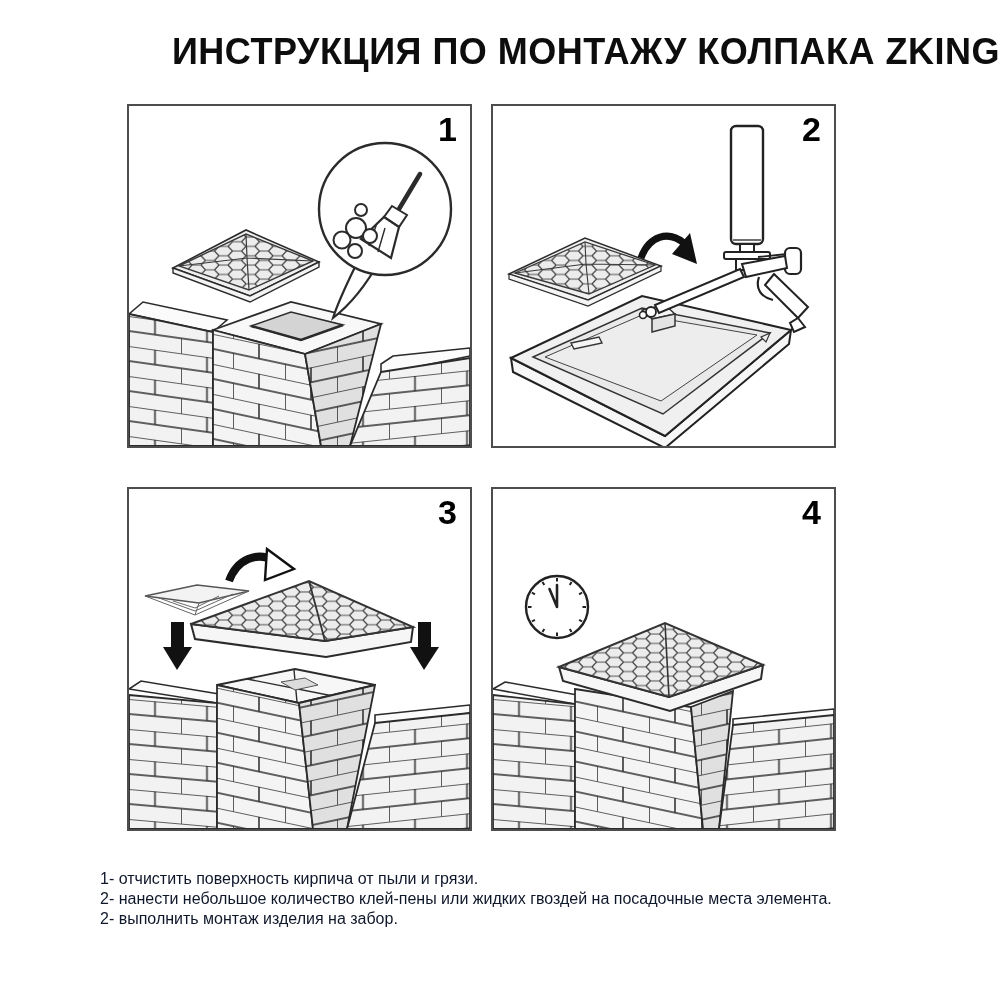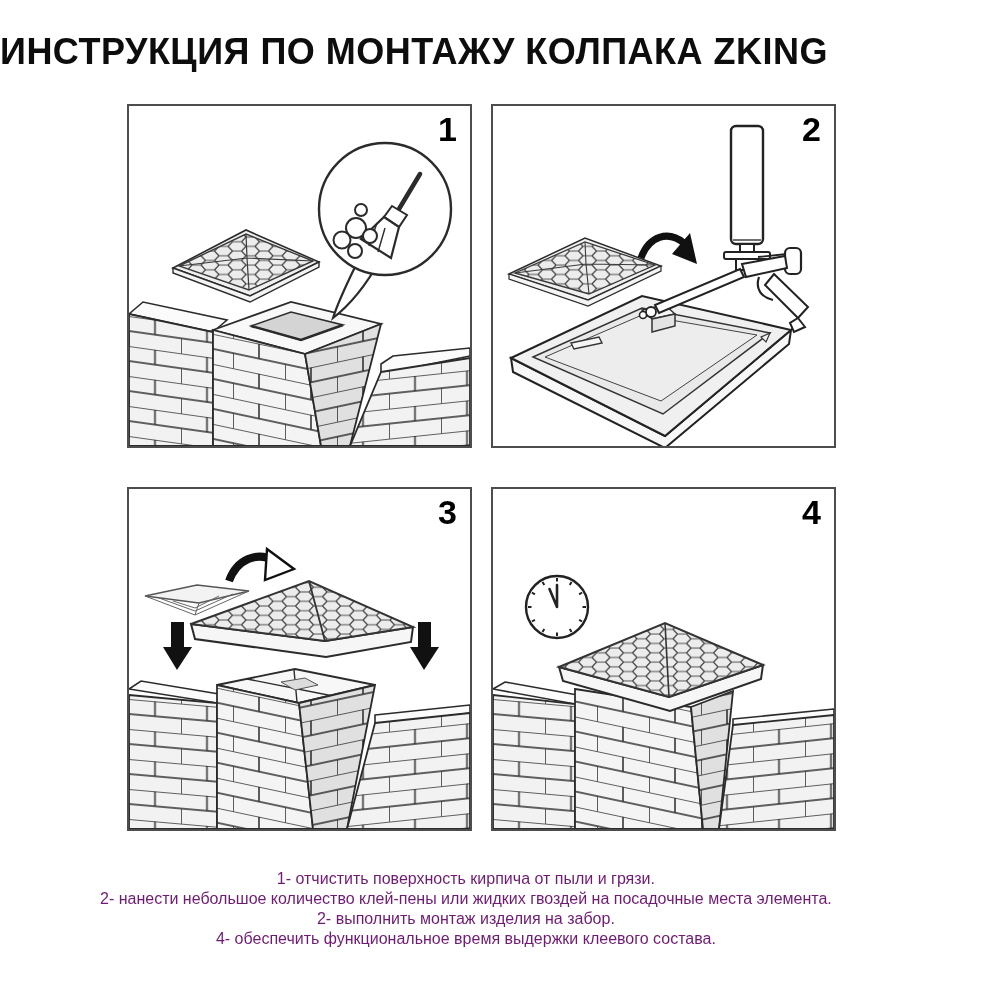"ИНСТРУКЦИЯ ПО МОНТАЖУ КОЛПАКА ZKING" .page-title { text-align: left -> right }
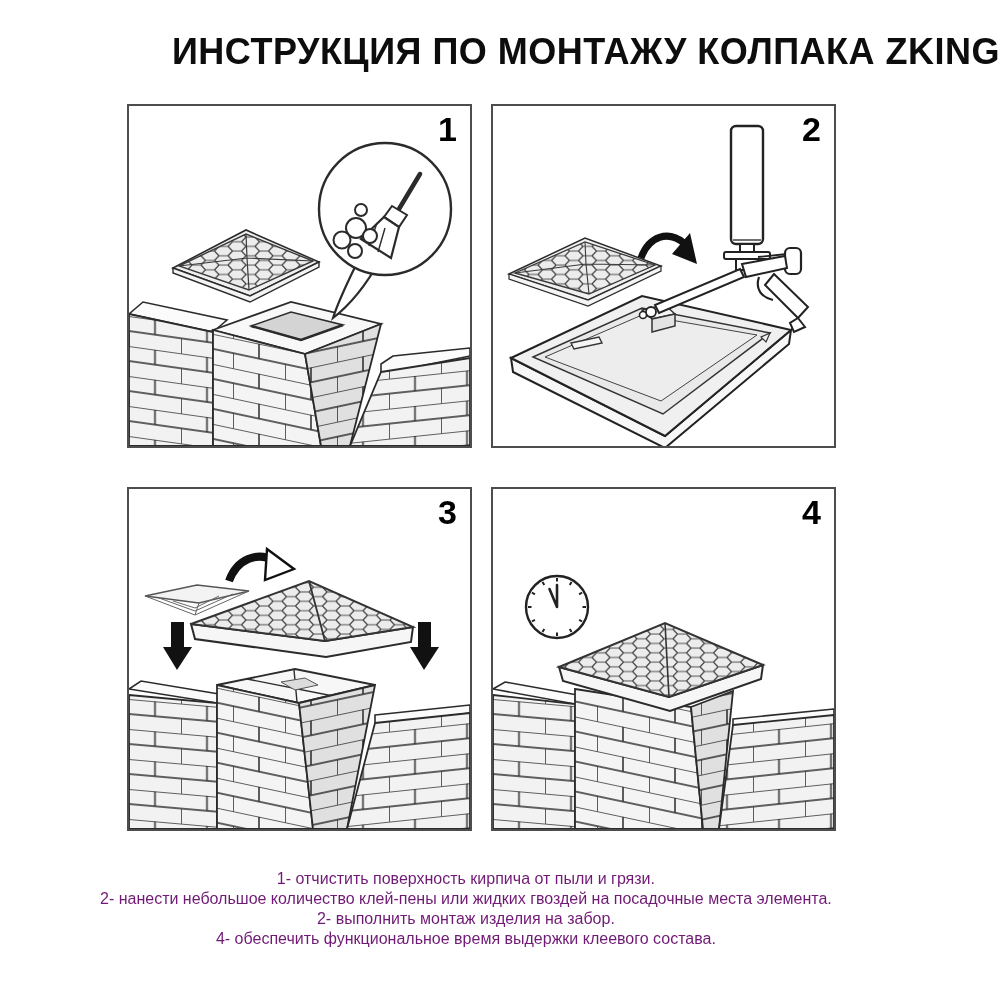"1- отчистить поверхность кирпича от" .steps { color: #701a75 -> #0f172a; text-align: center -> none }
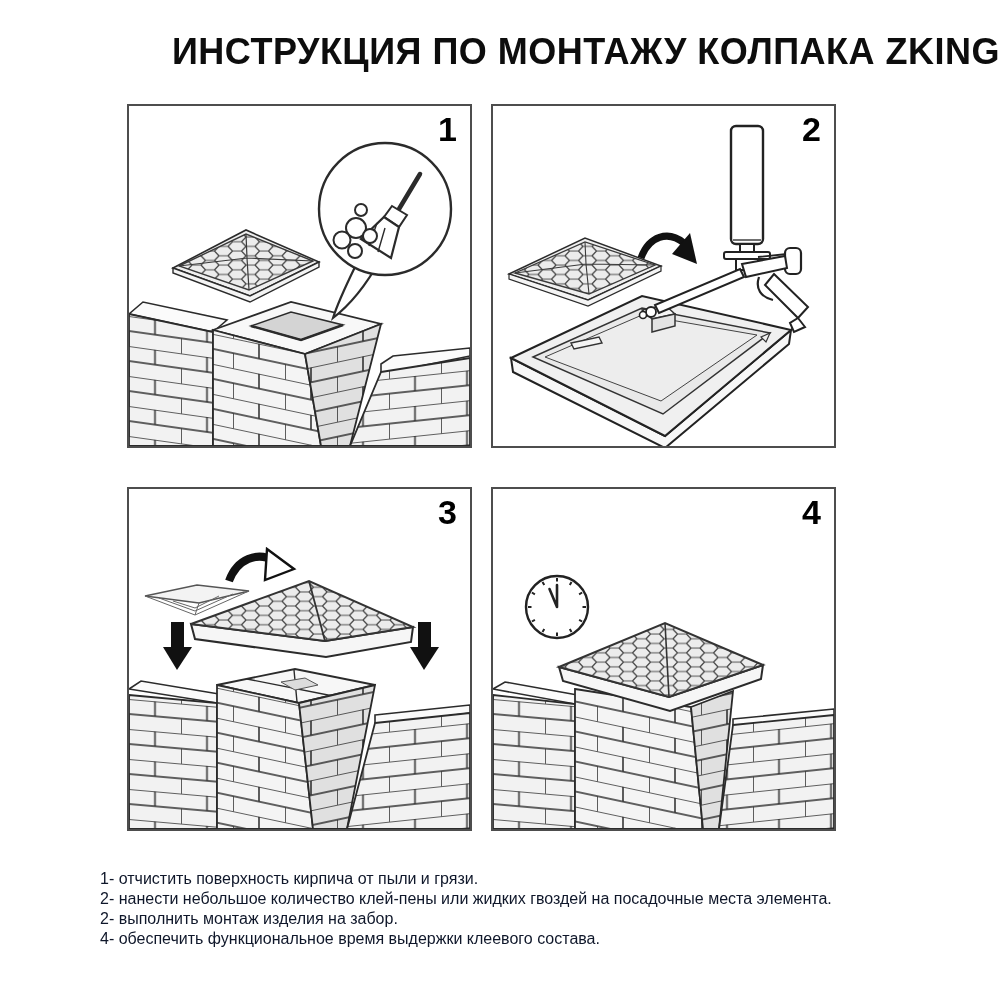"4- обеспечить функциональное время" div { html: <div>4- обеспечить функциональное время выдержки клеевого состава.</div> -> none }
